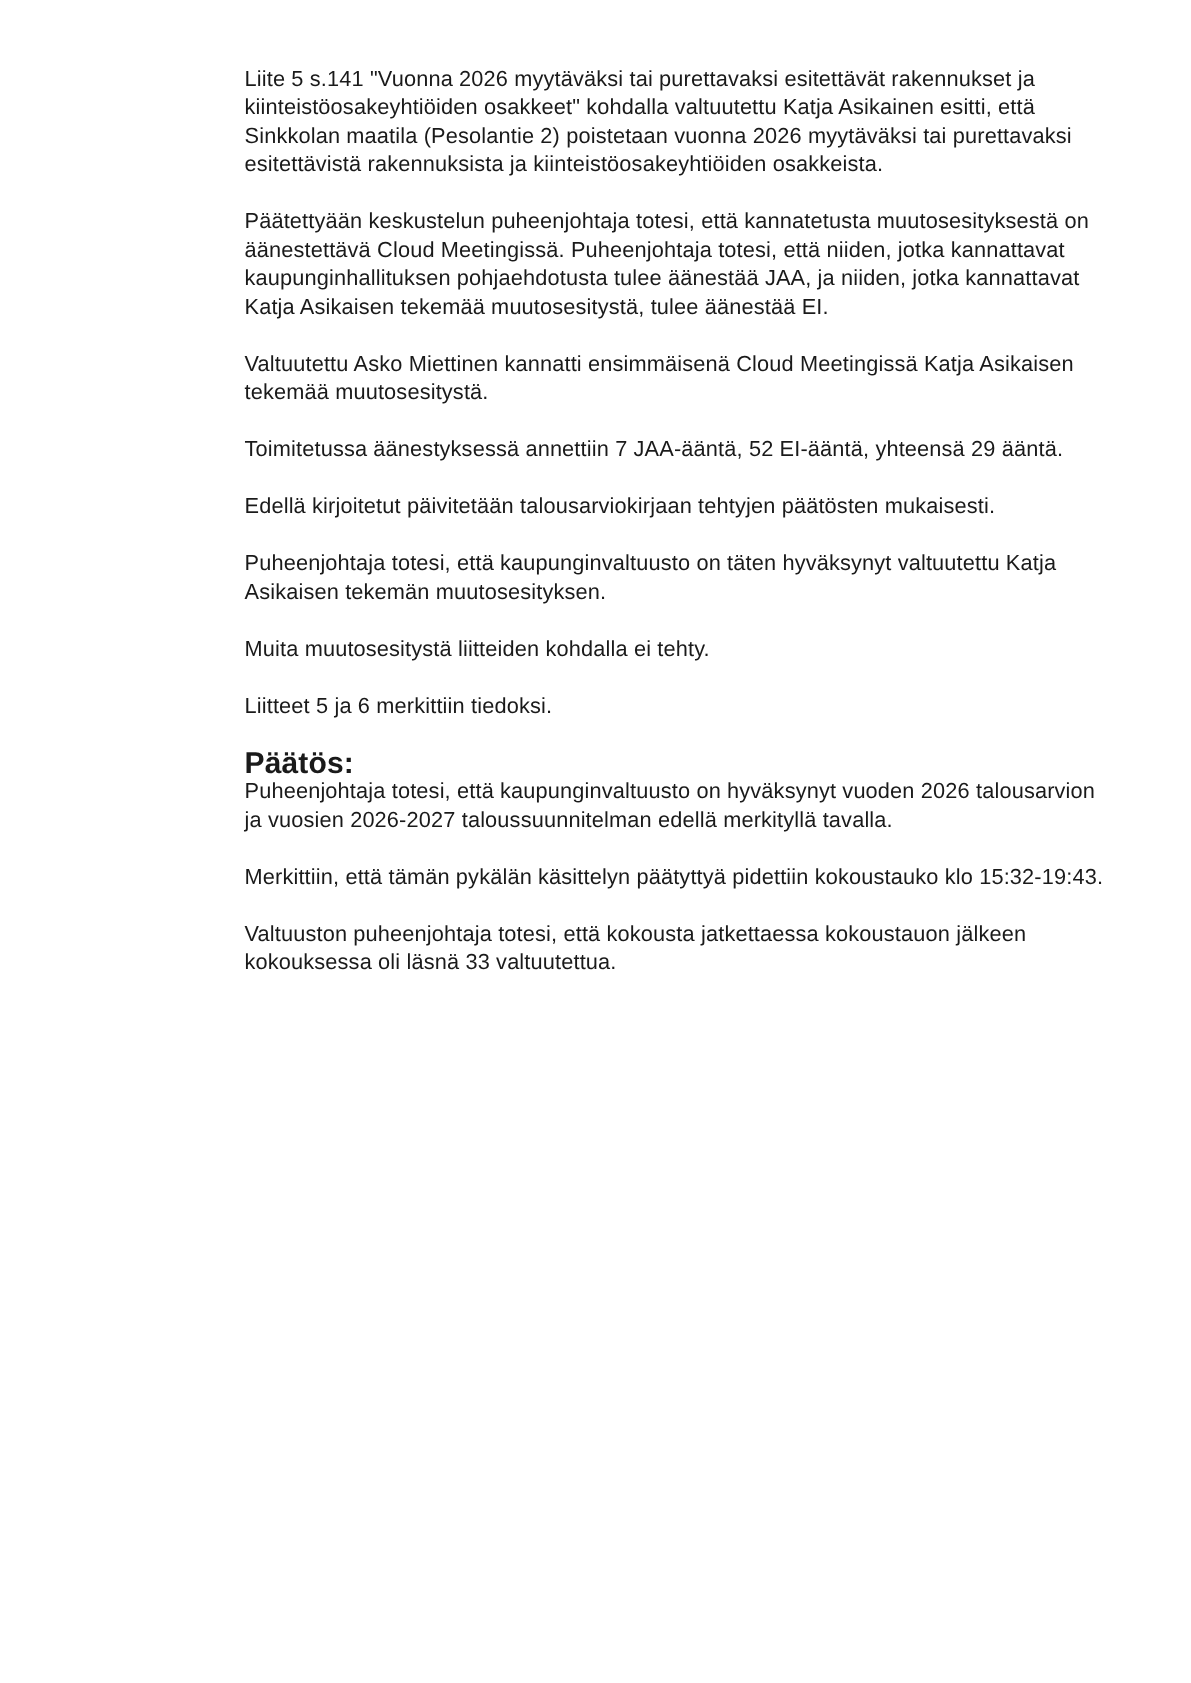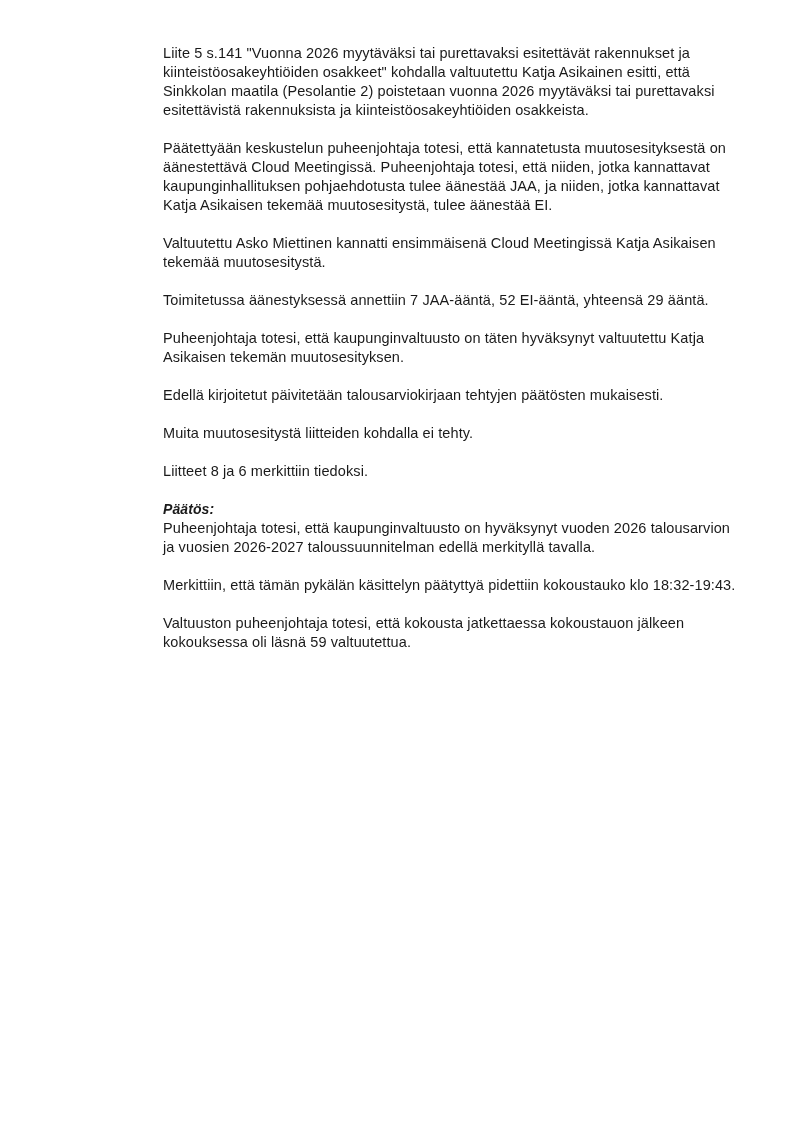"Puheenjohtaja totesi, että kaupunginvaltuusto on täten" p { order: before "Edellä kirjoitetut päivitetään" -> after "Edellä kirjoitetut päivitetään" }
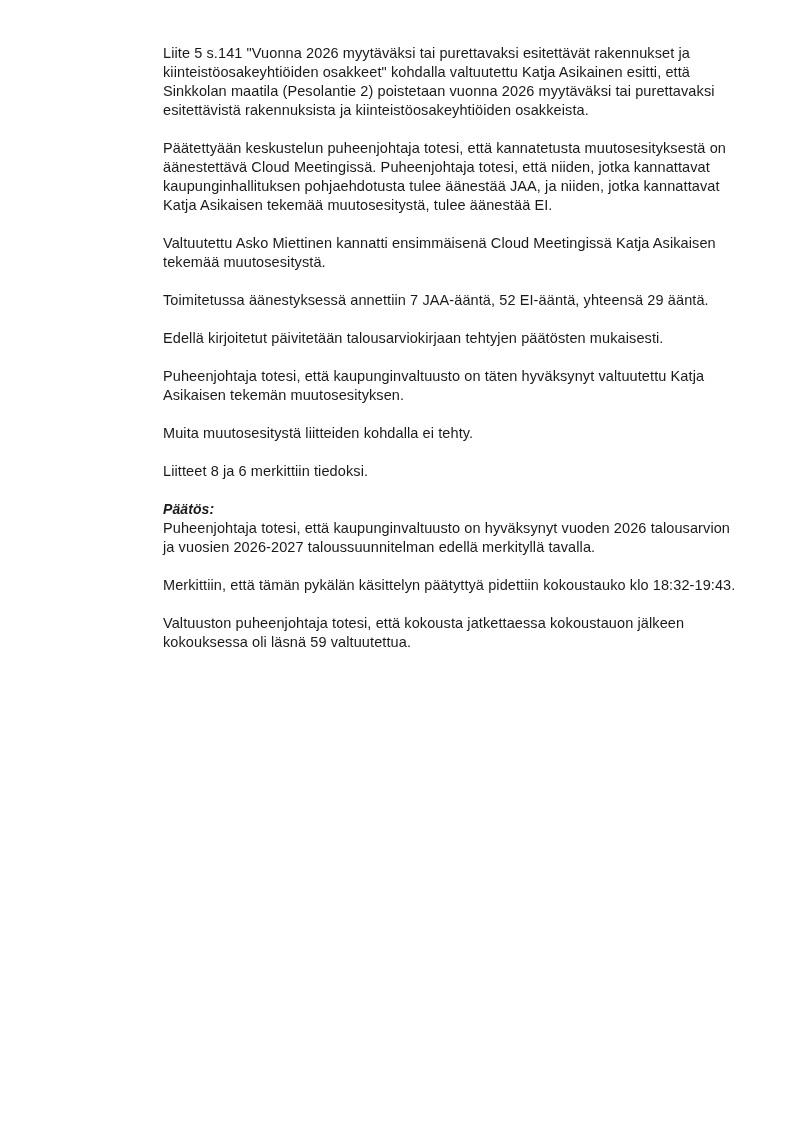"Liitteet 8 ja 6 merkittiin" p { text: 8 -> 5 }
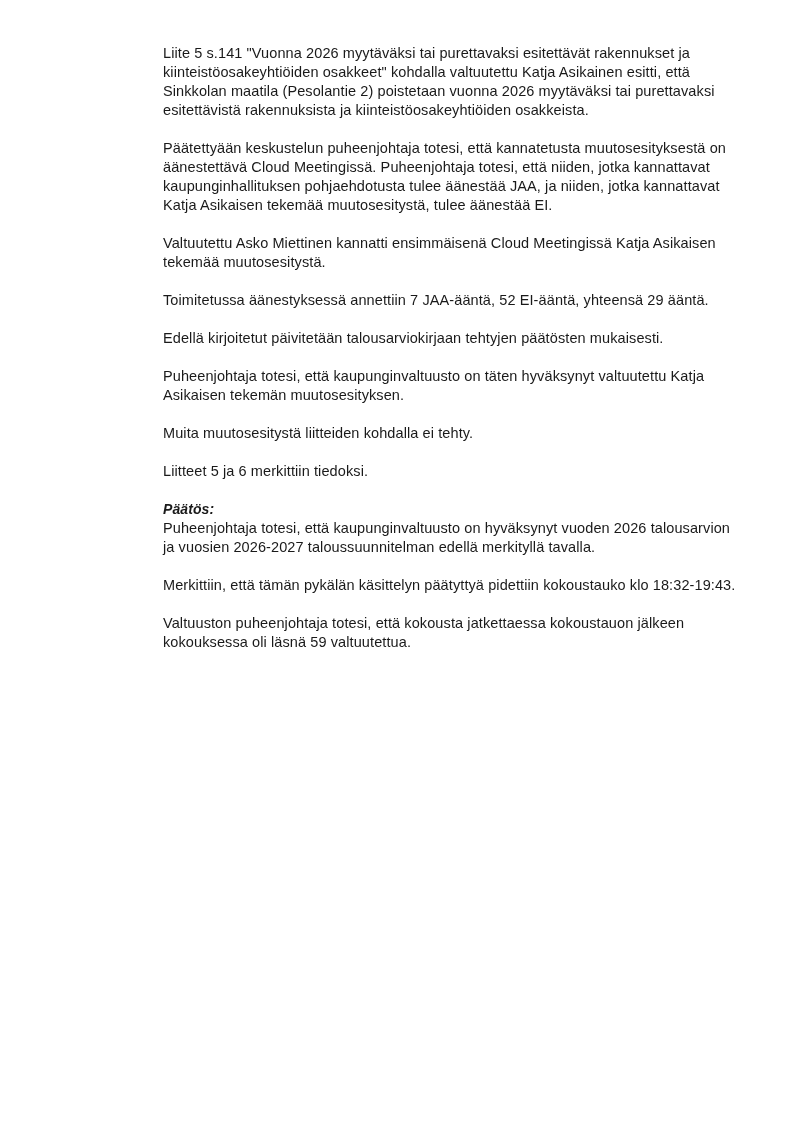"Päätös:" .doc h3 { font-size: 14px -> 20px; font-style: italic -> none }
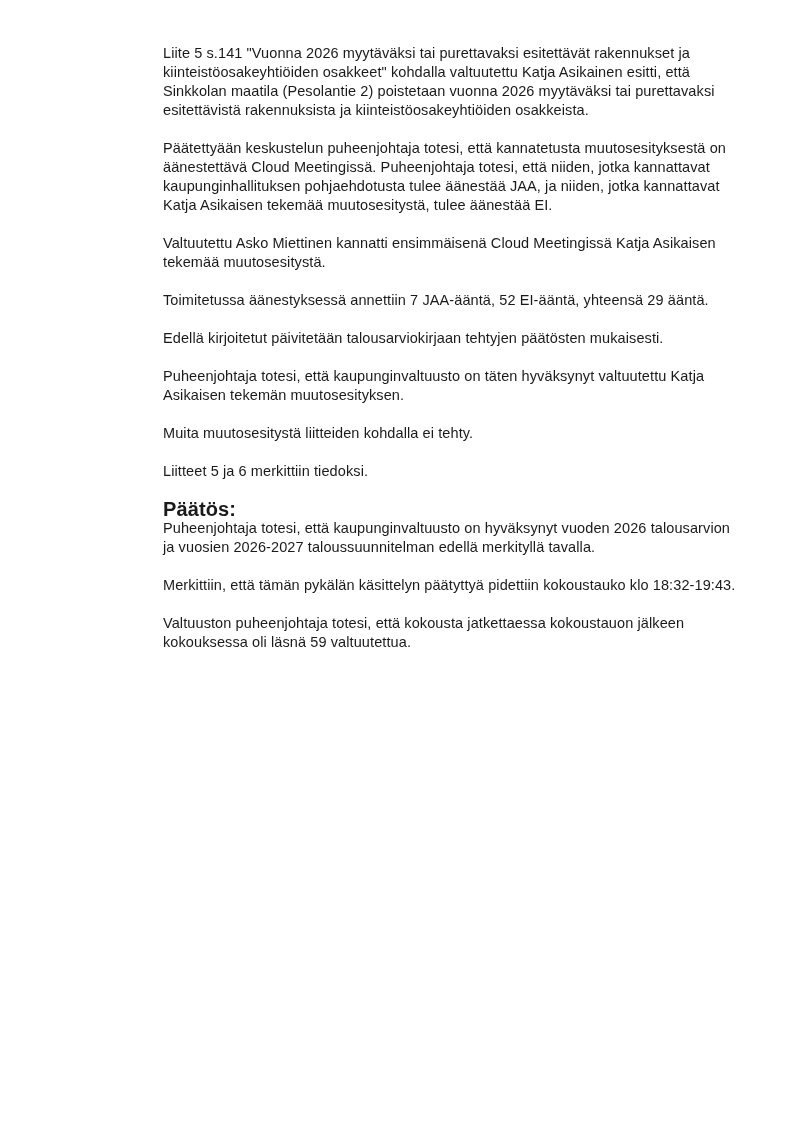"Merkittiin, että tämän pykälän" p { text: 18:32-19:43 -> 15:32-19:43 }
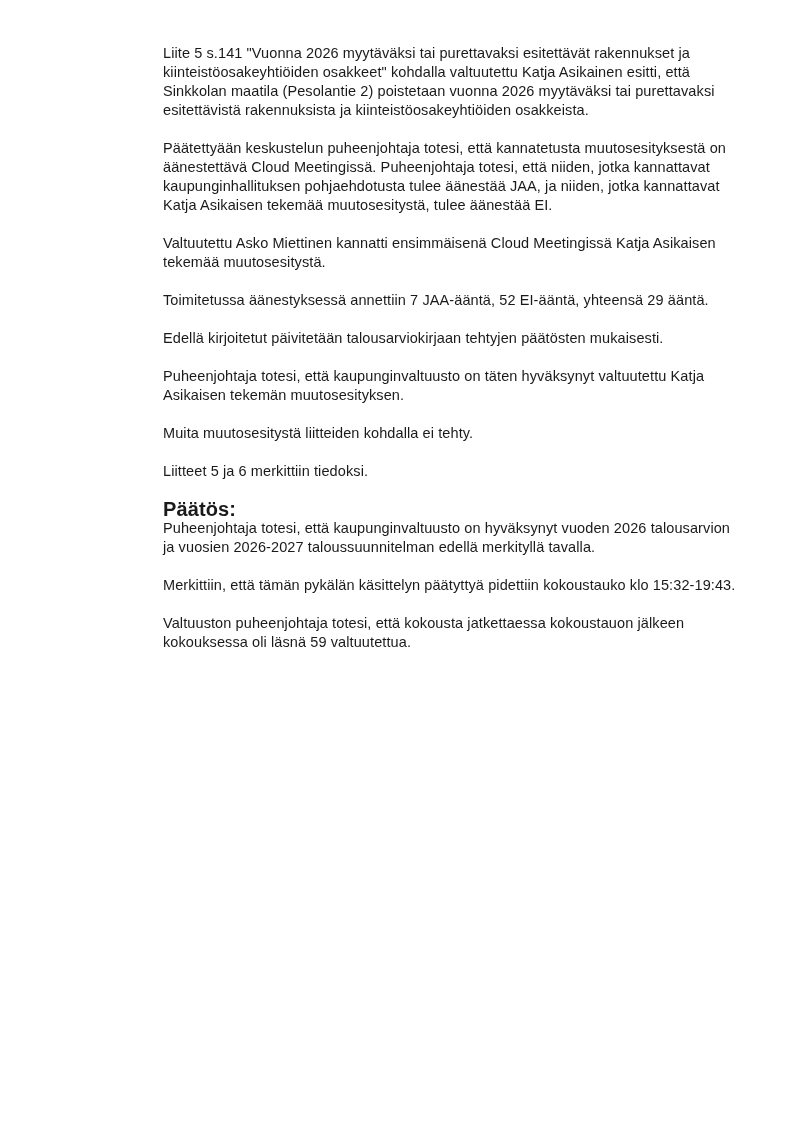"Valtuuston puheenjohtaja totesi, että" p { text: 59 -> 33 }
